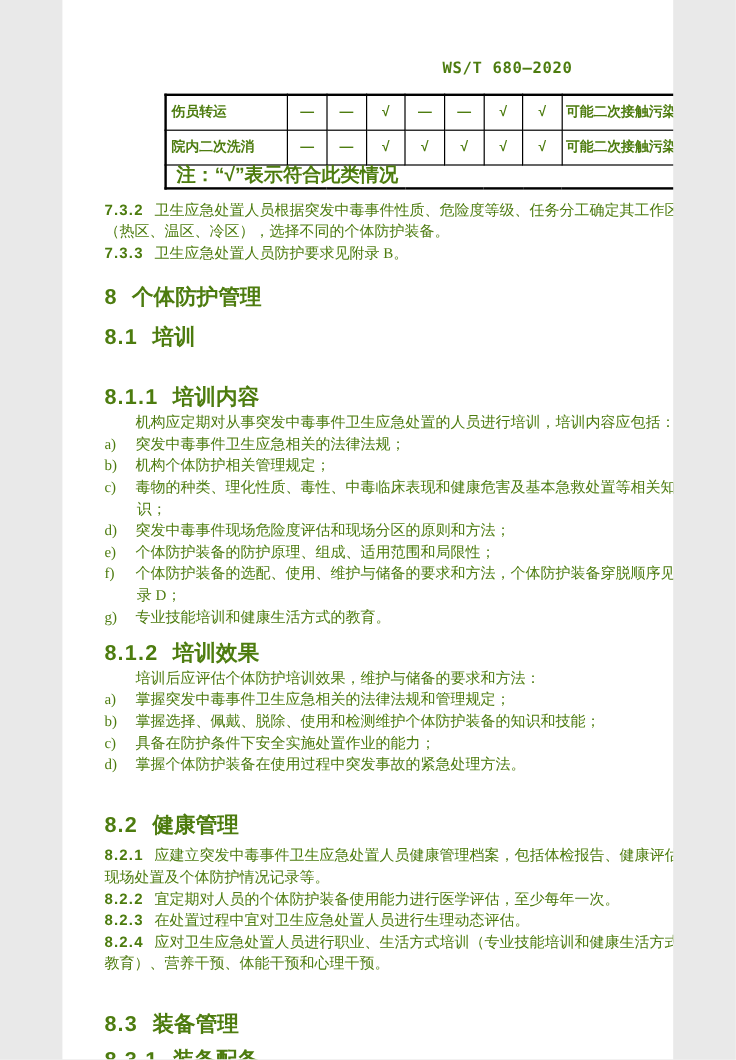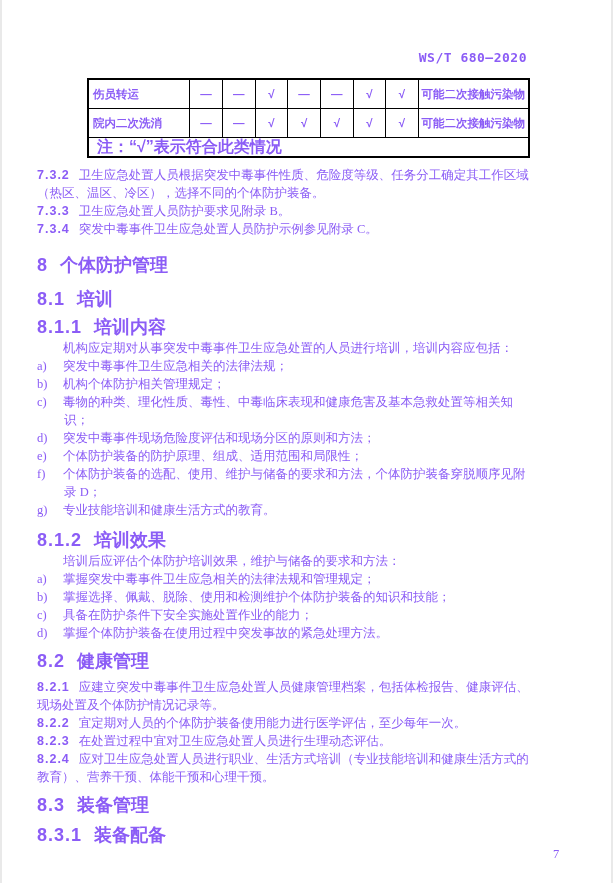"WS/T 680—2020" .page { color: #8b5cf6 -> #4d7c0f; width: 609px -> 509px }
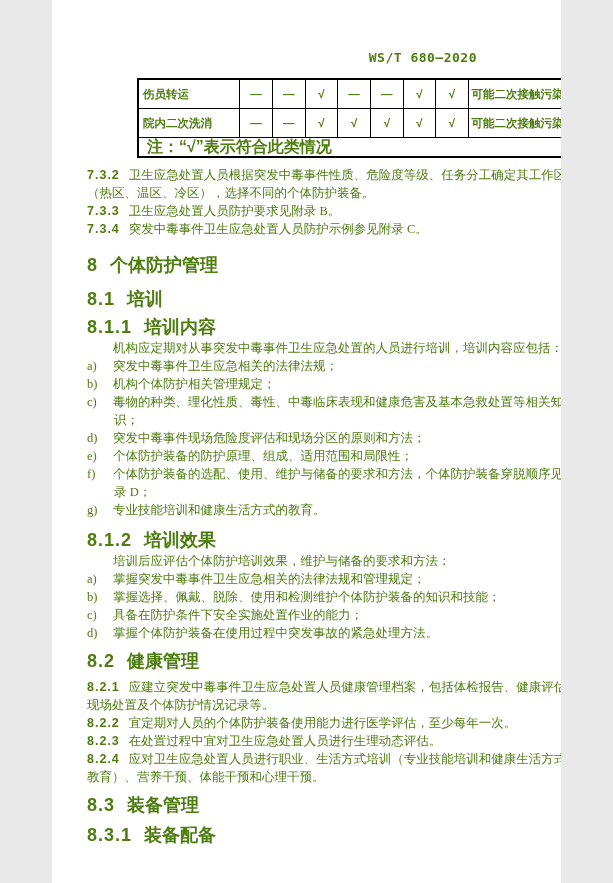"7.3.4 突发中毒事件卫生应急处置人员防护示例参见附录 C。" p.clause { html: <p><span>7.3.4</span><span>突发中毒事件卫生应急处置人员防护示例参见附录 C。</span></p> -> none }
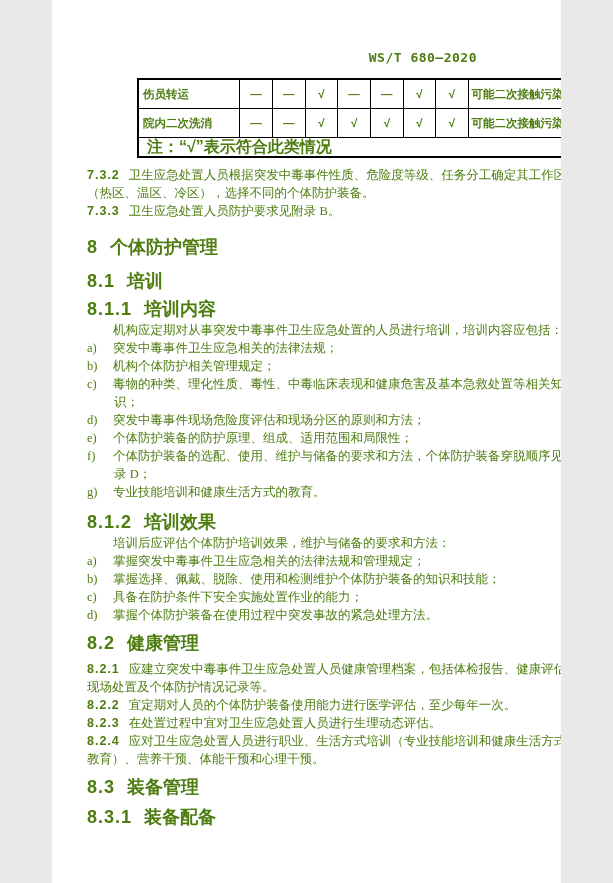"8.1.1 培训内容" .h-sub { margin-top: 10px -> 32px }
